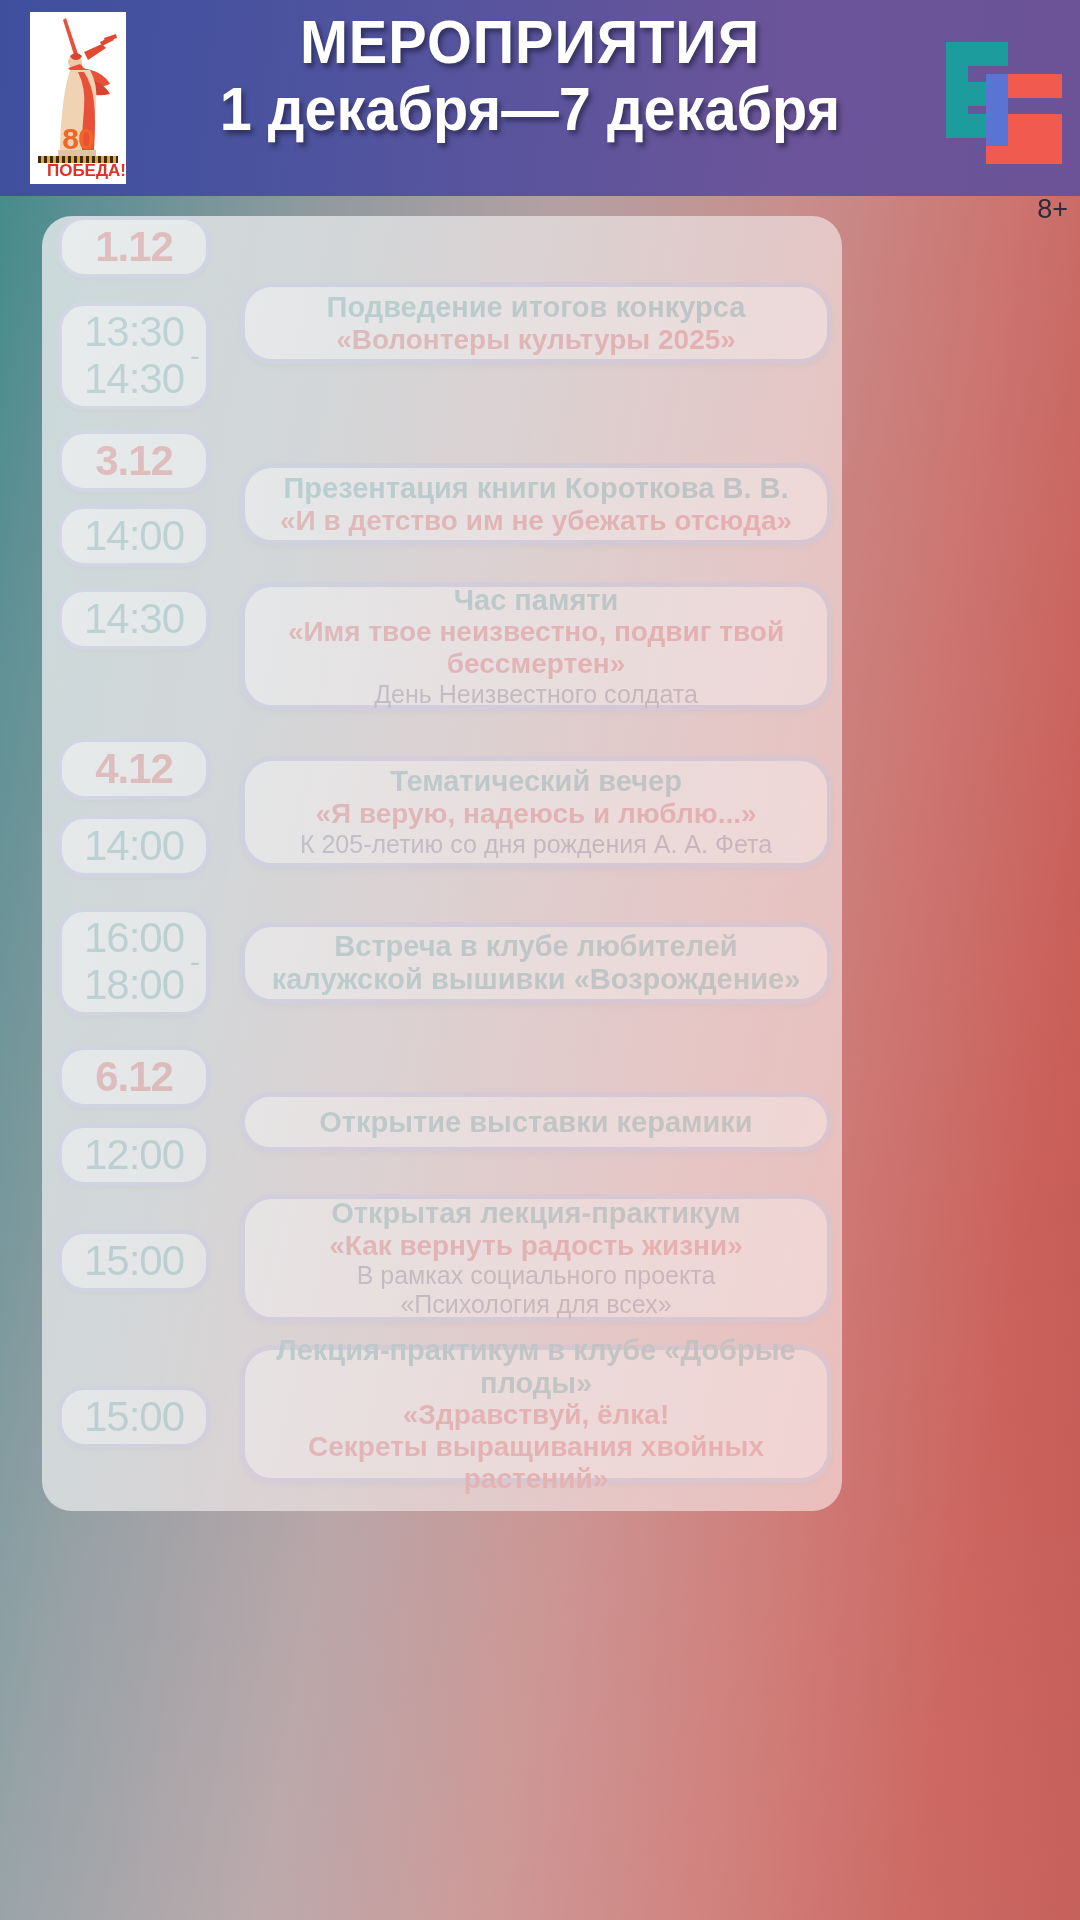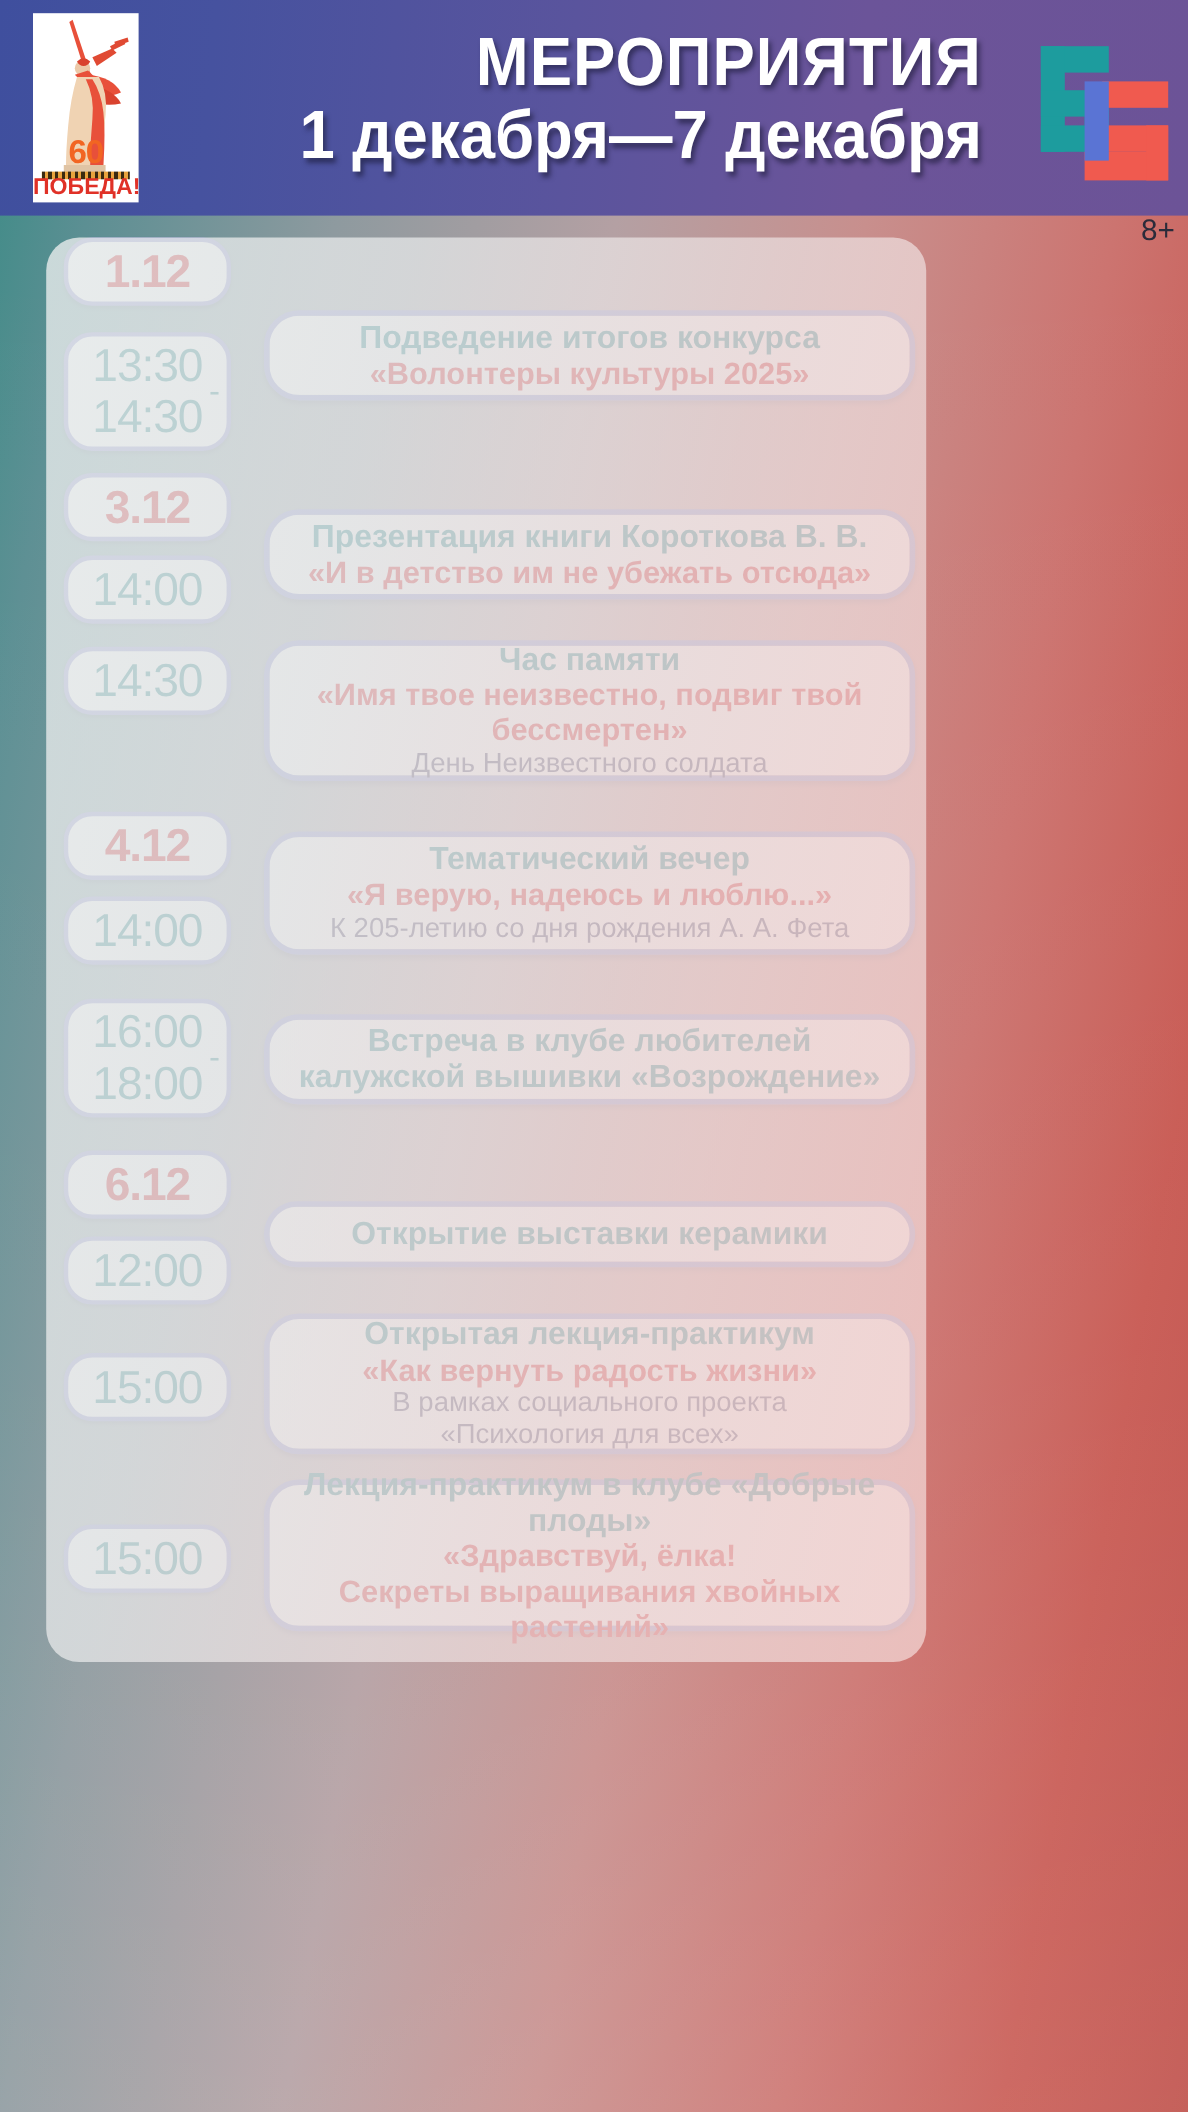"МЕРОПРИЯТИЯ" .title-block { text-align: right -> center; top: 21px -> 6px }
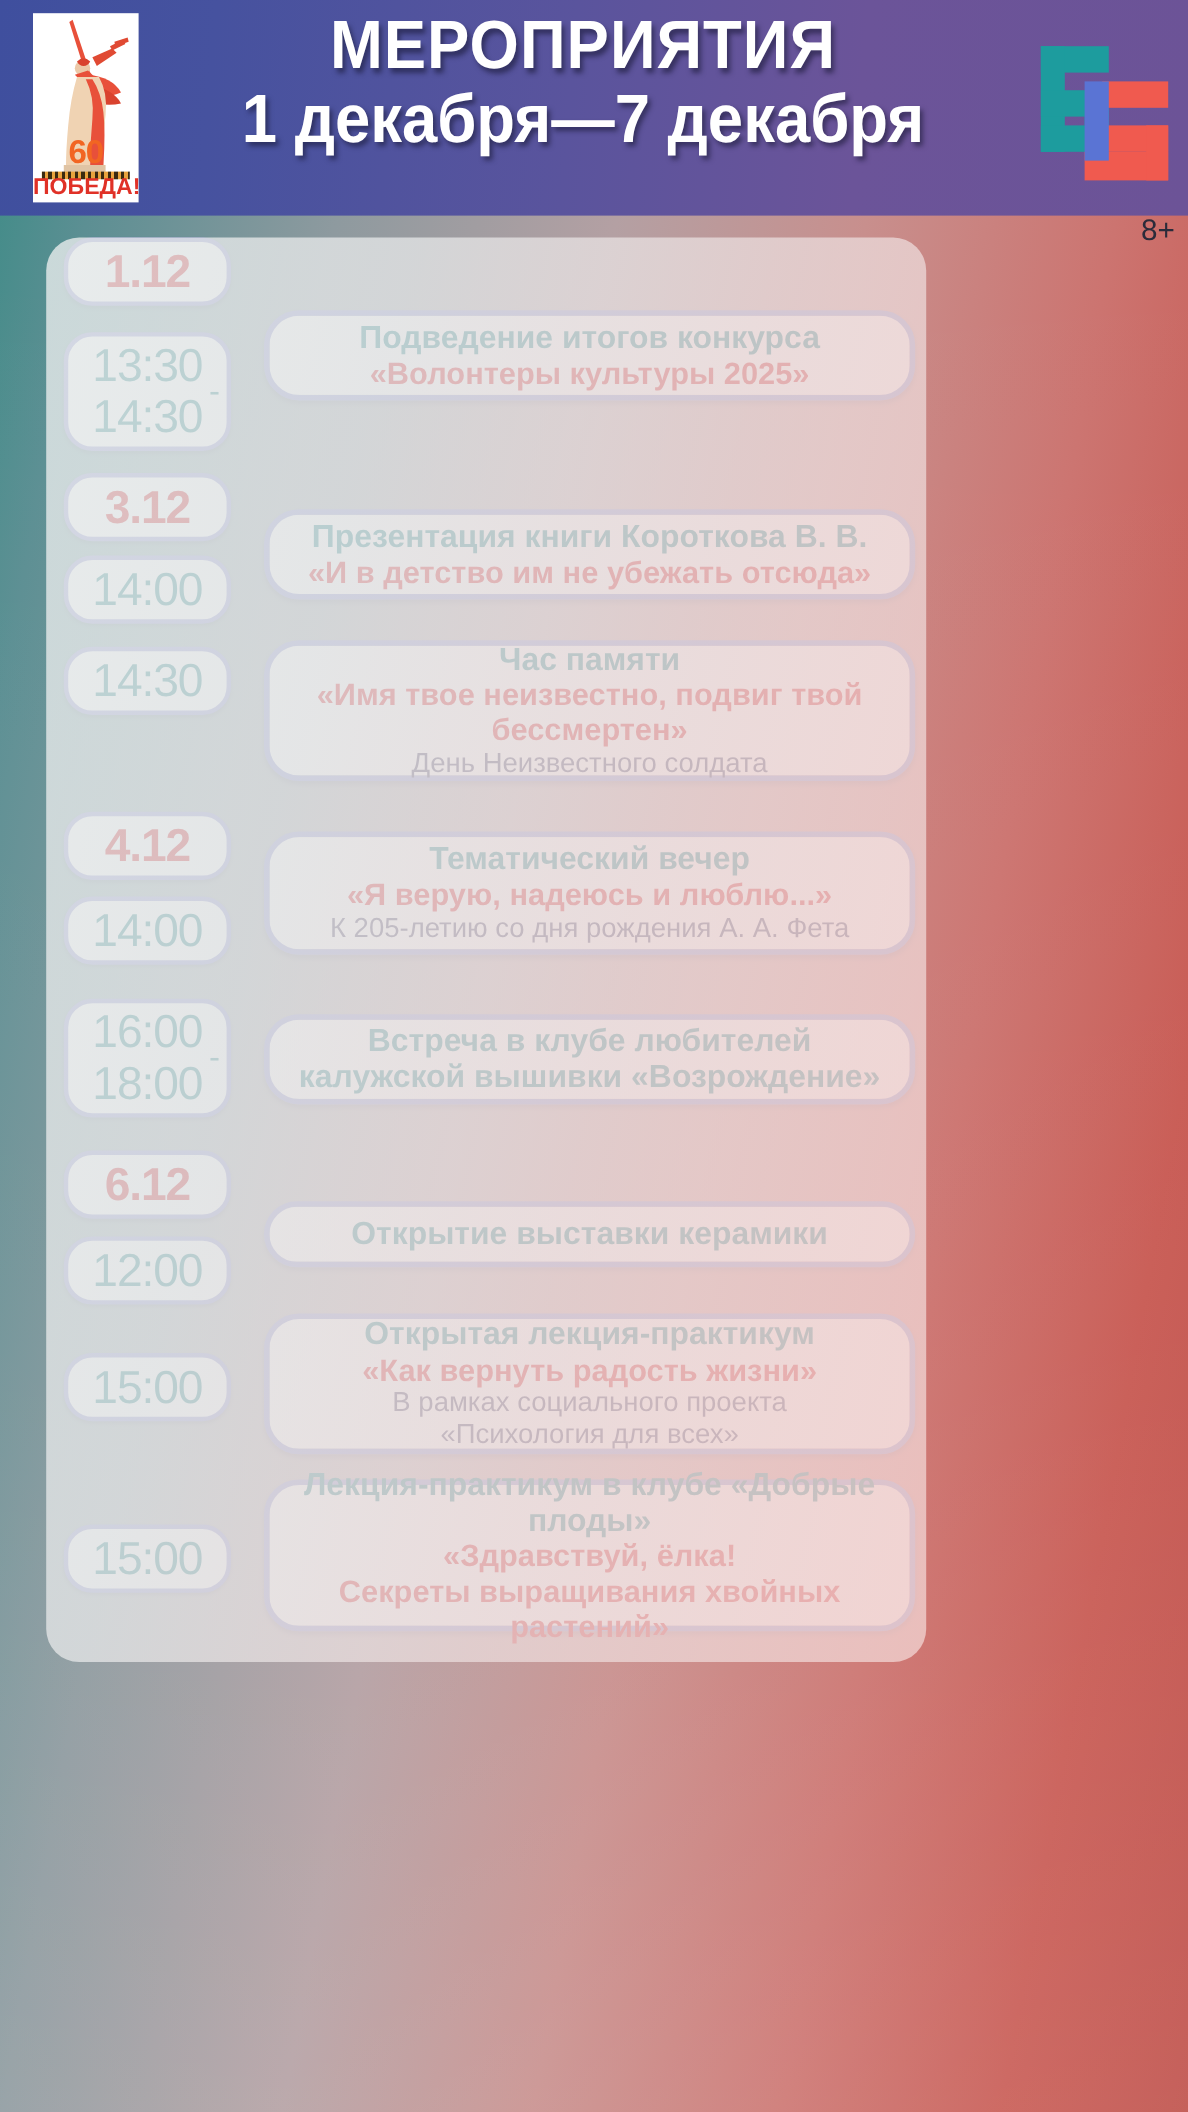"60" div.v-80-text { text: 60 -> 80 }
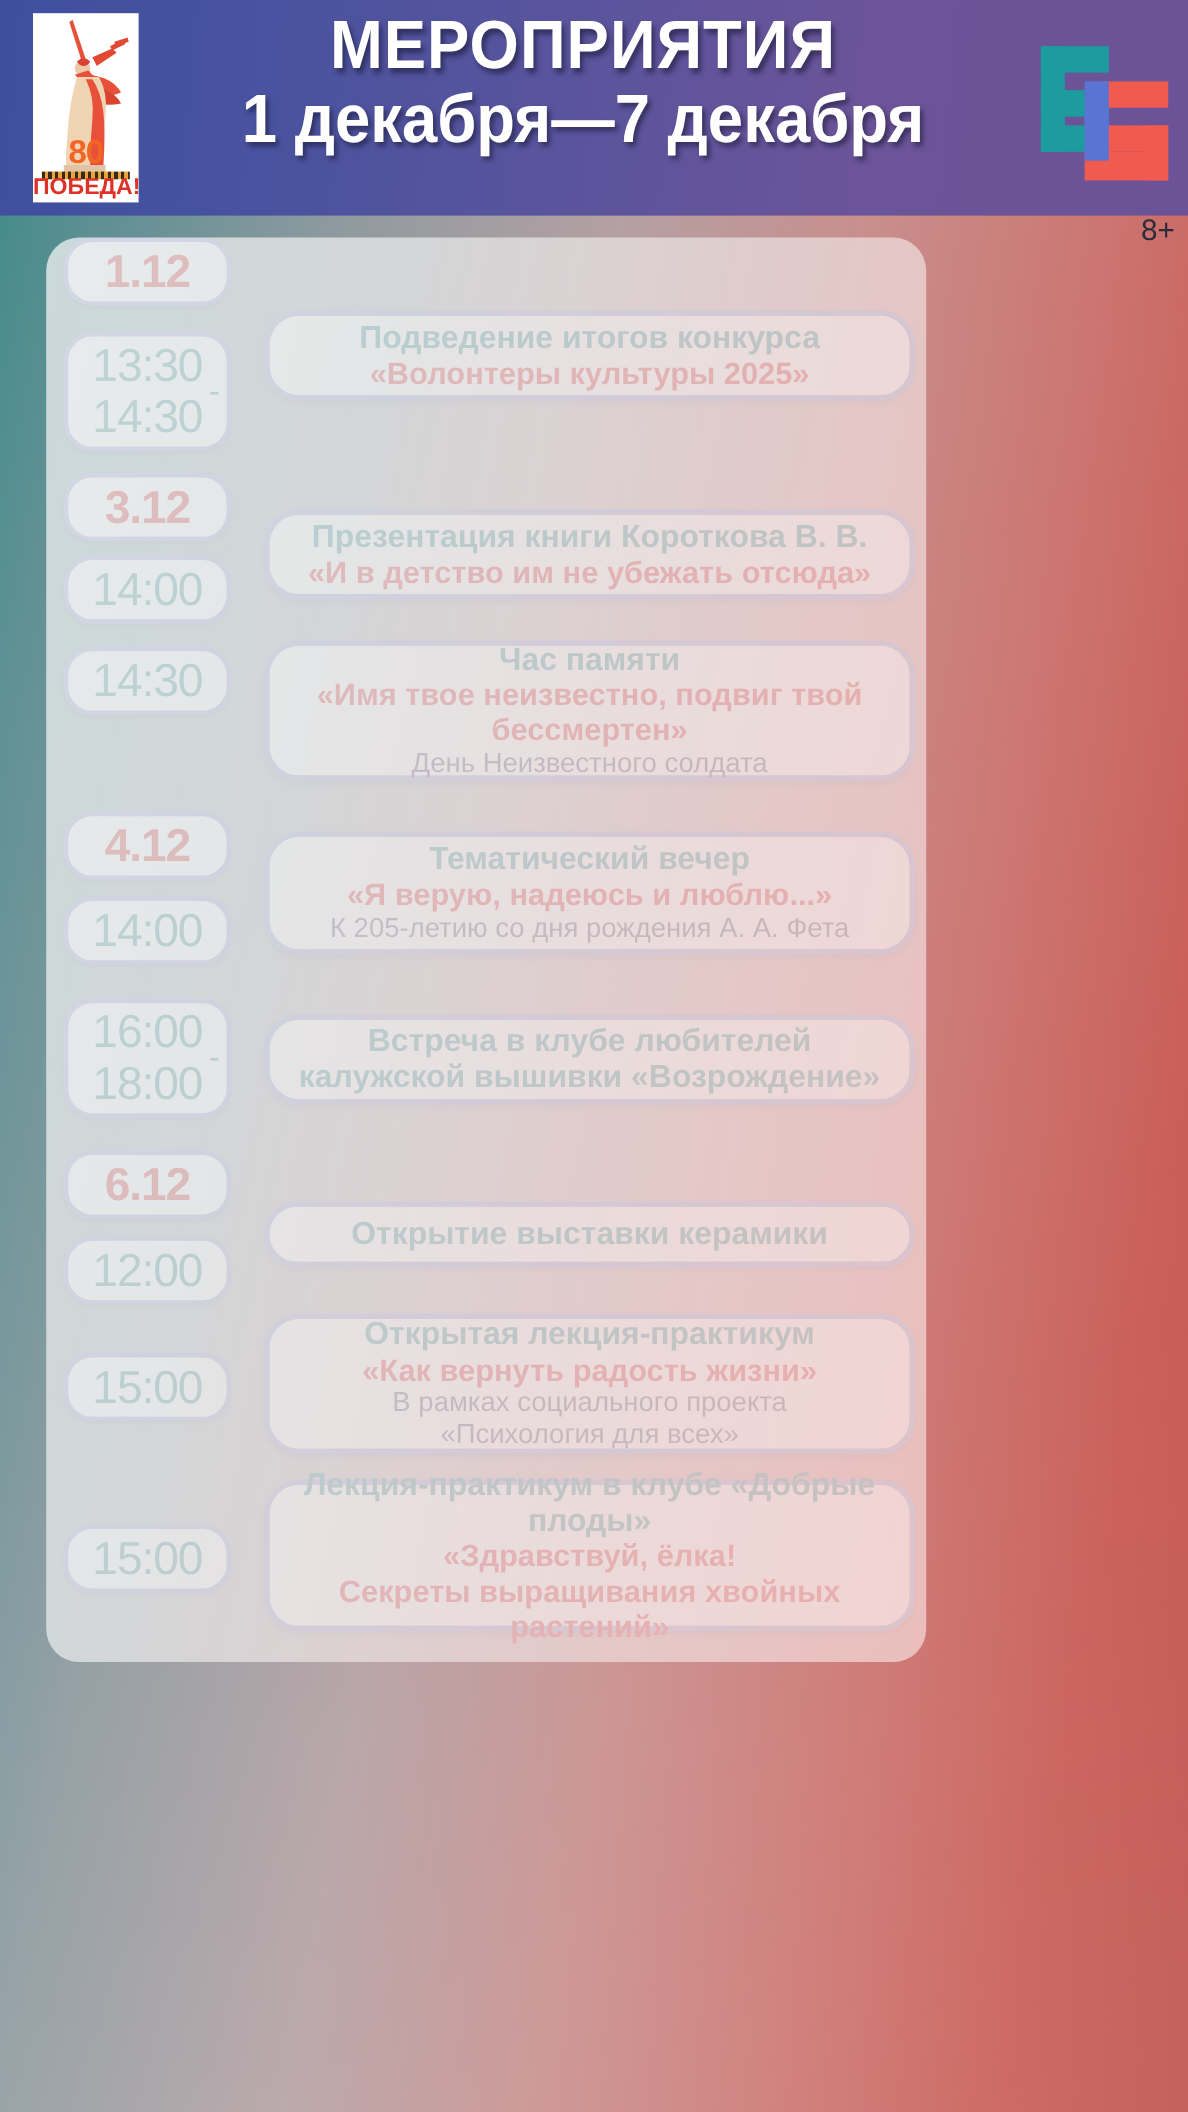"ПОБЕДА!" .v-pobeda { font-size: 21px -> 17px }
